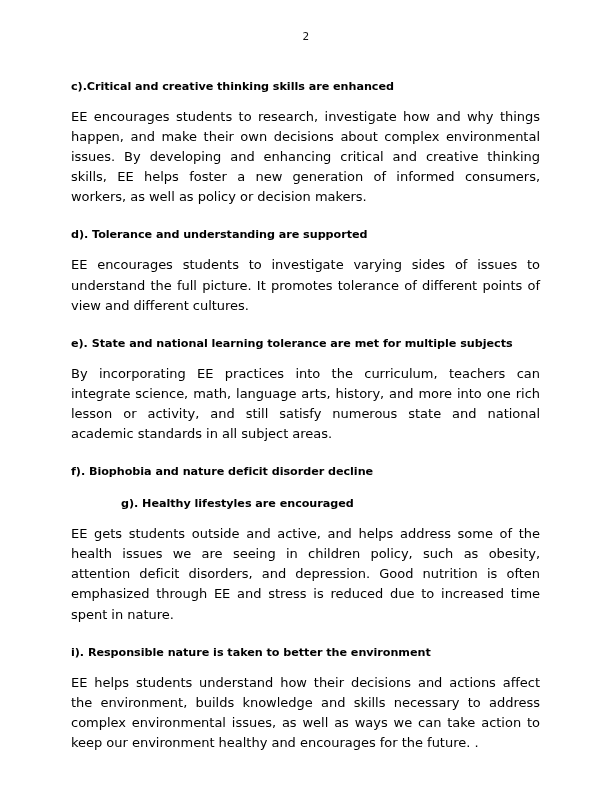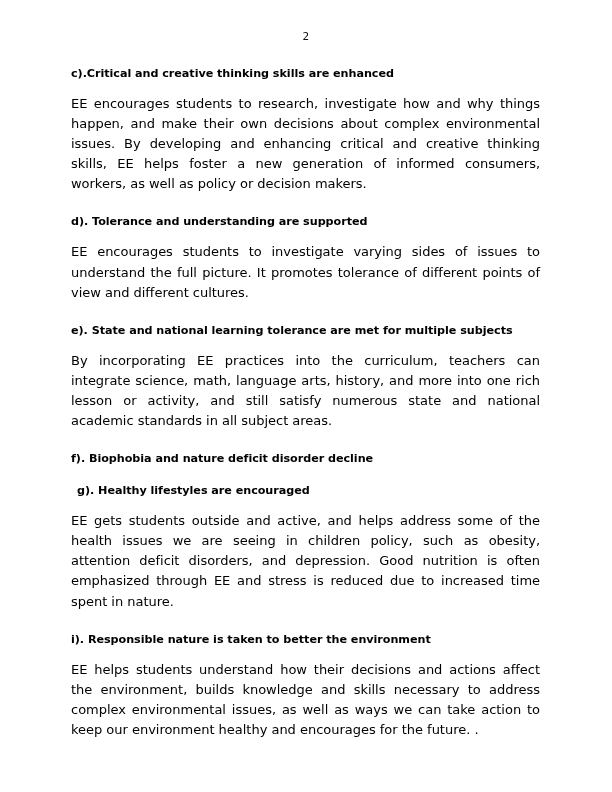"c).Critical and creative thinking skills" .content { top: 66px -> 79px }
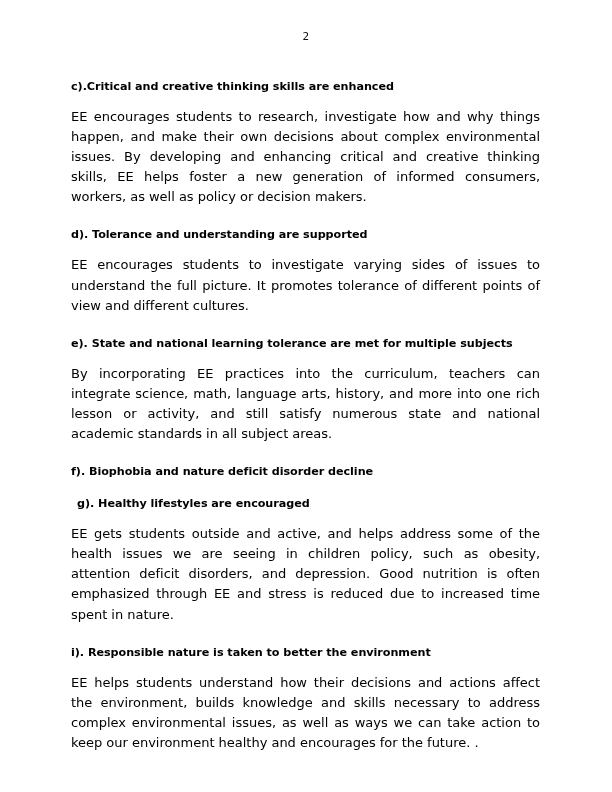"g). Healthy lifestyles are encouraged" h2.heading.indent { margin-left: none -> 44px }
